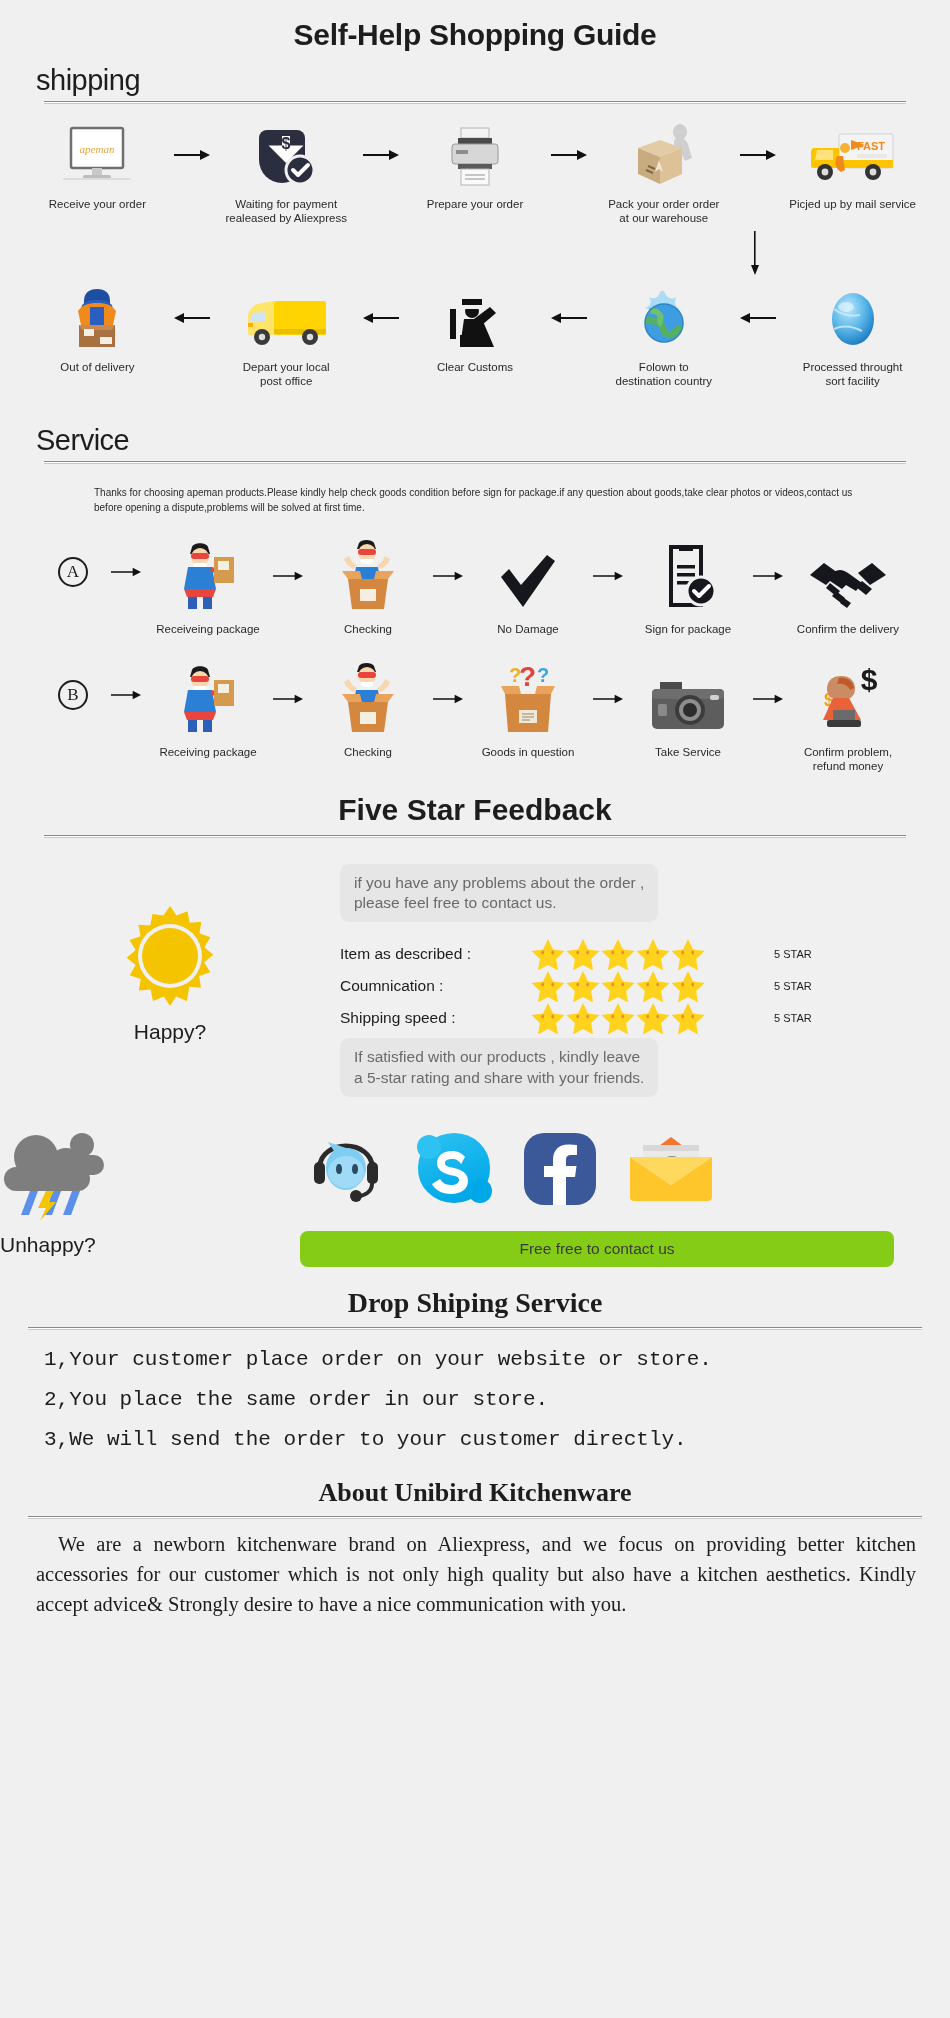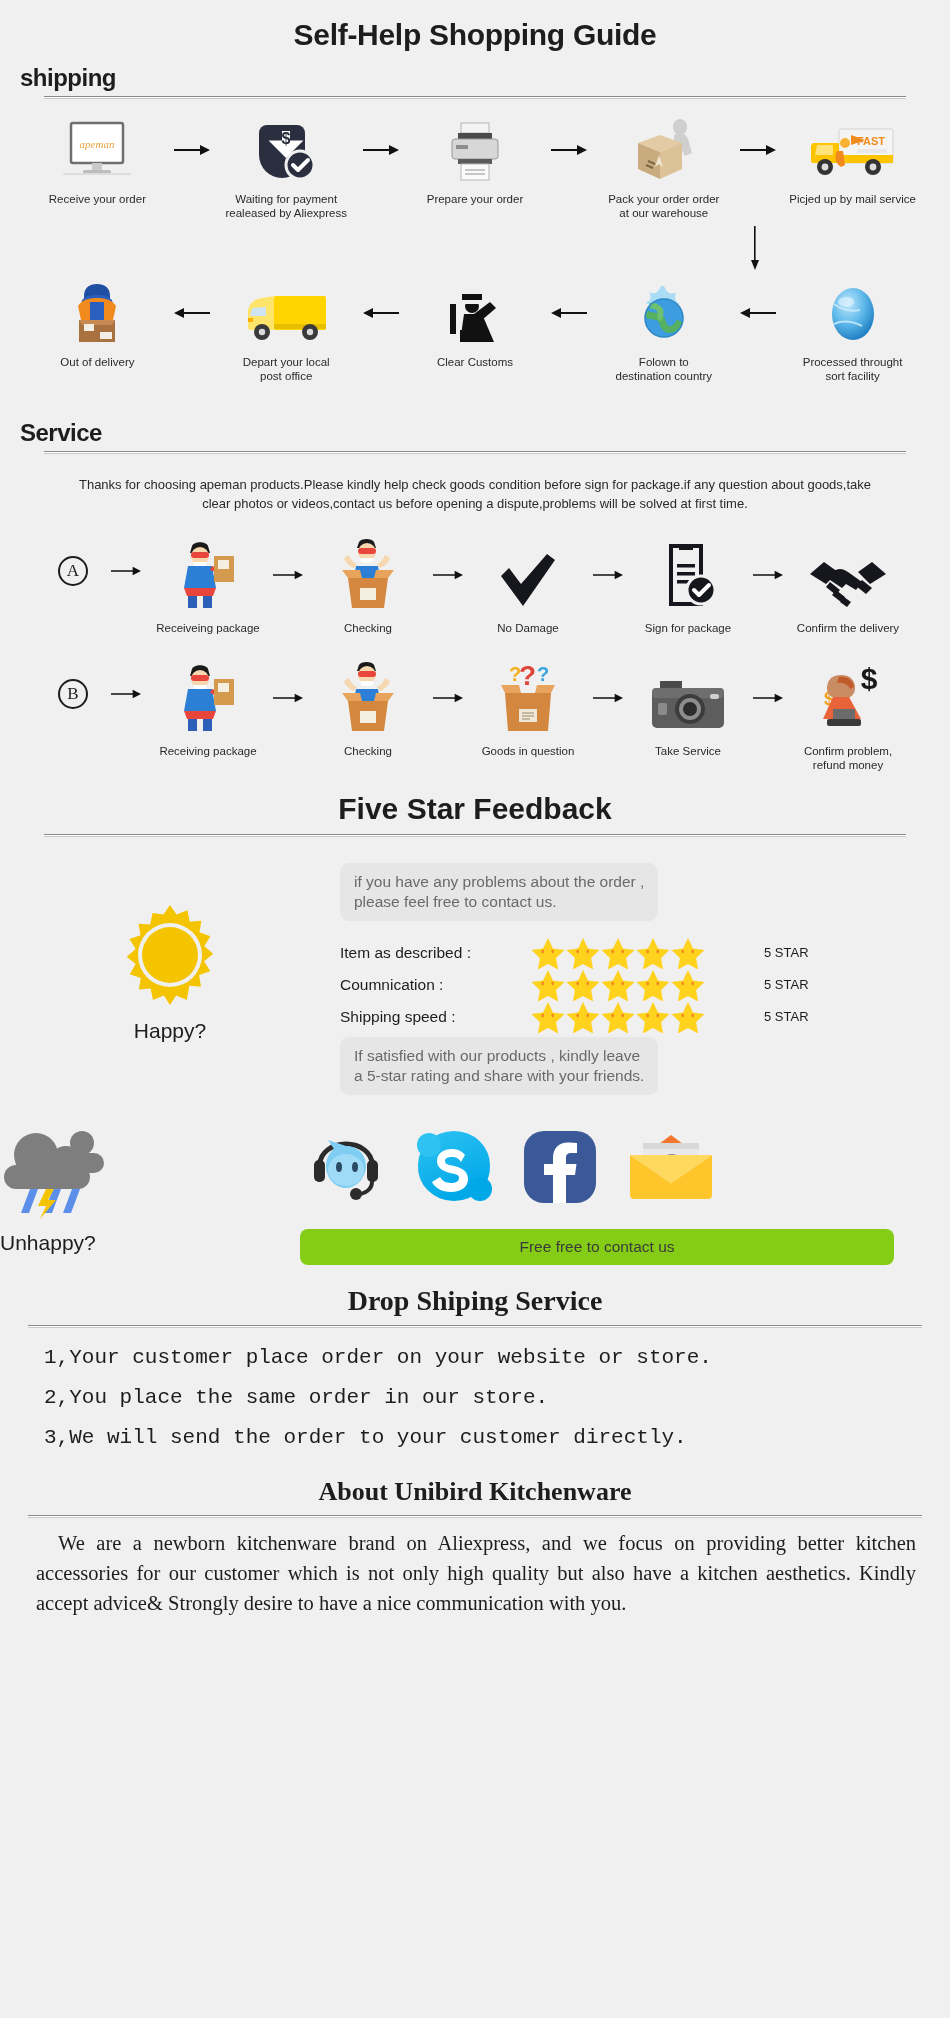"shipping" .section-head { font-size: 24px -> 29px; font-weight: bold -> normal; padding: 12px 0 4px 20px -> 12px 0 4px 36px }
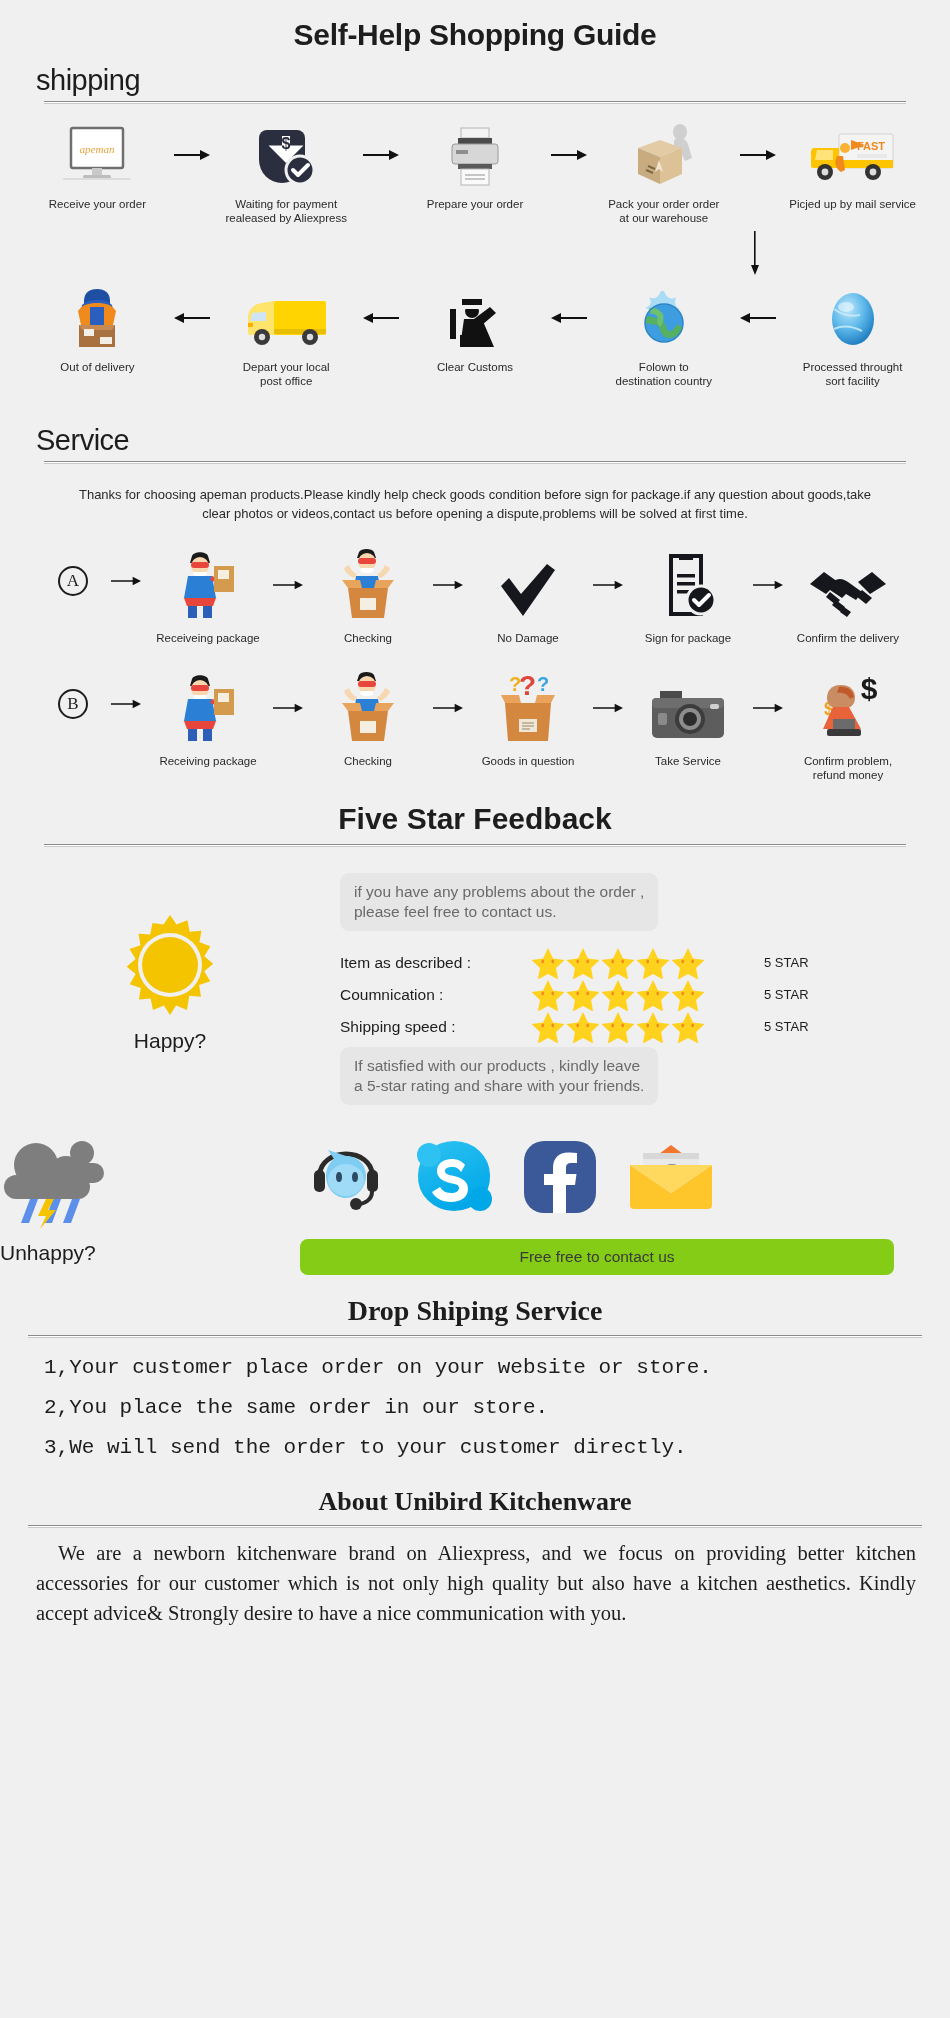"Thanks for choosing apeman" .service-note { font-size: 13px -> 10px; padding: 22px 74px 0 -> 22px 94px 0; text-align: center -> left }
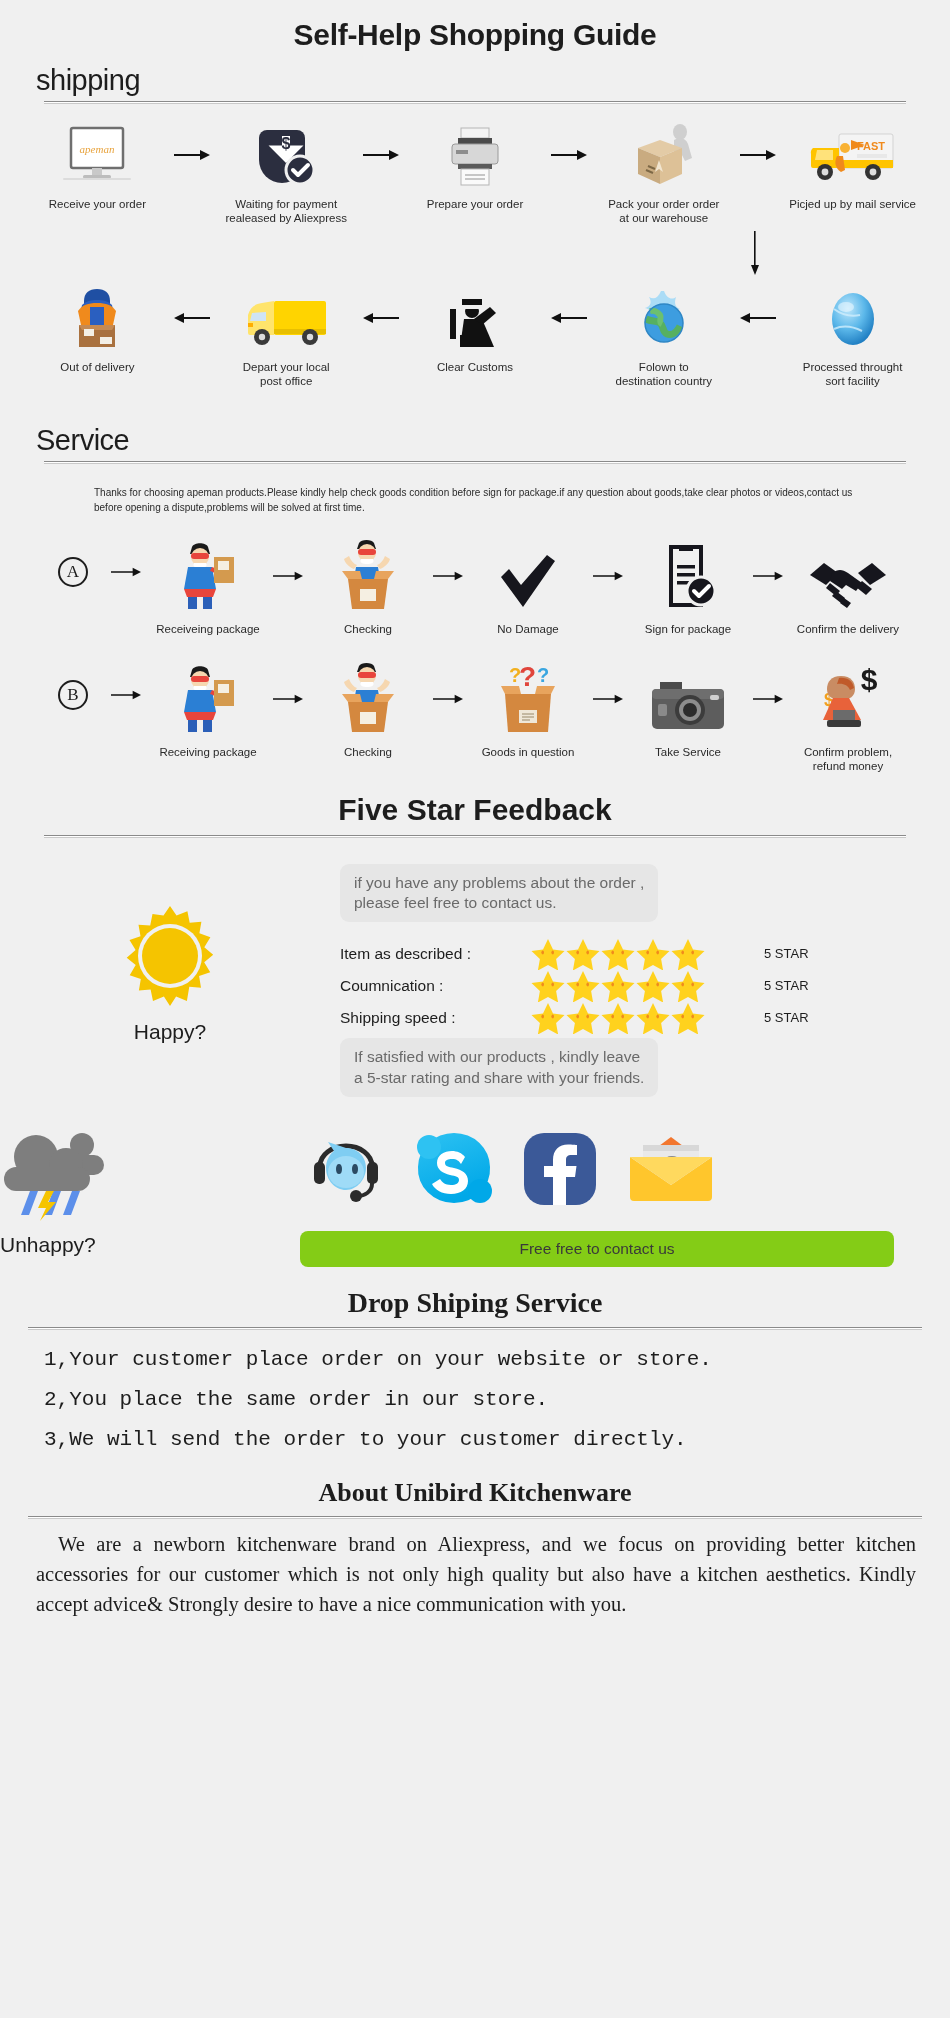"5 STAR" .rating-val { font-size: 13px -> 11px; margin-left: 2px -> 12px }
